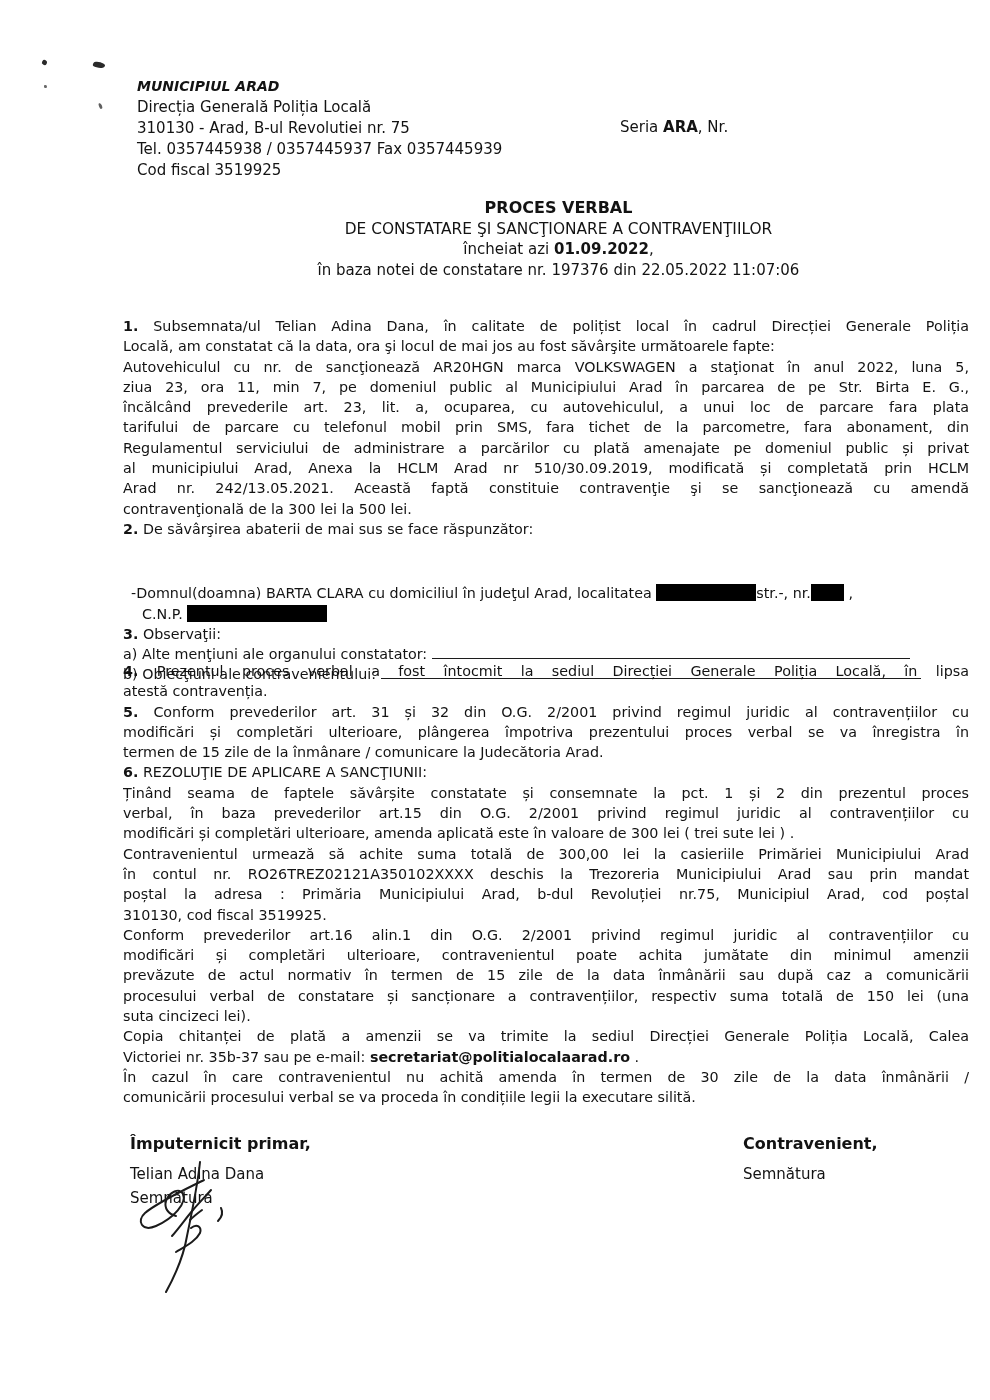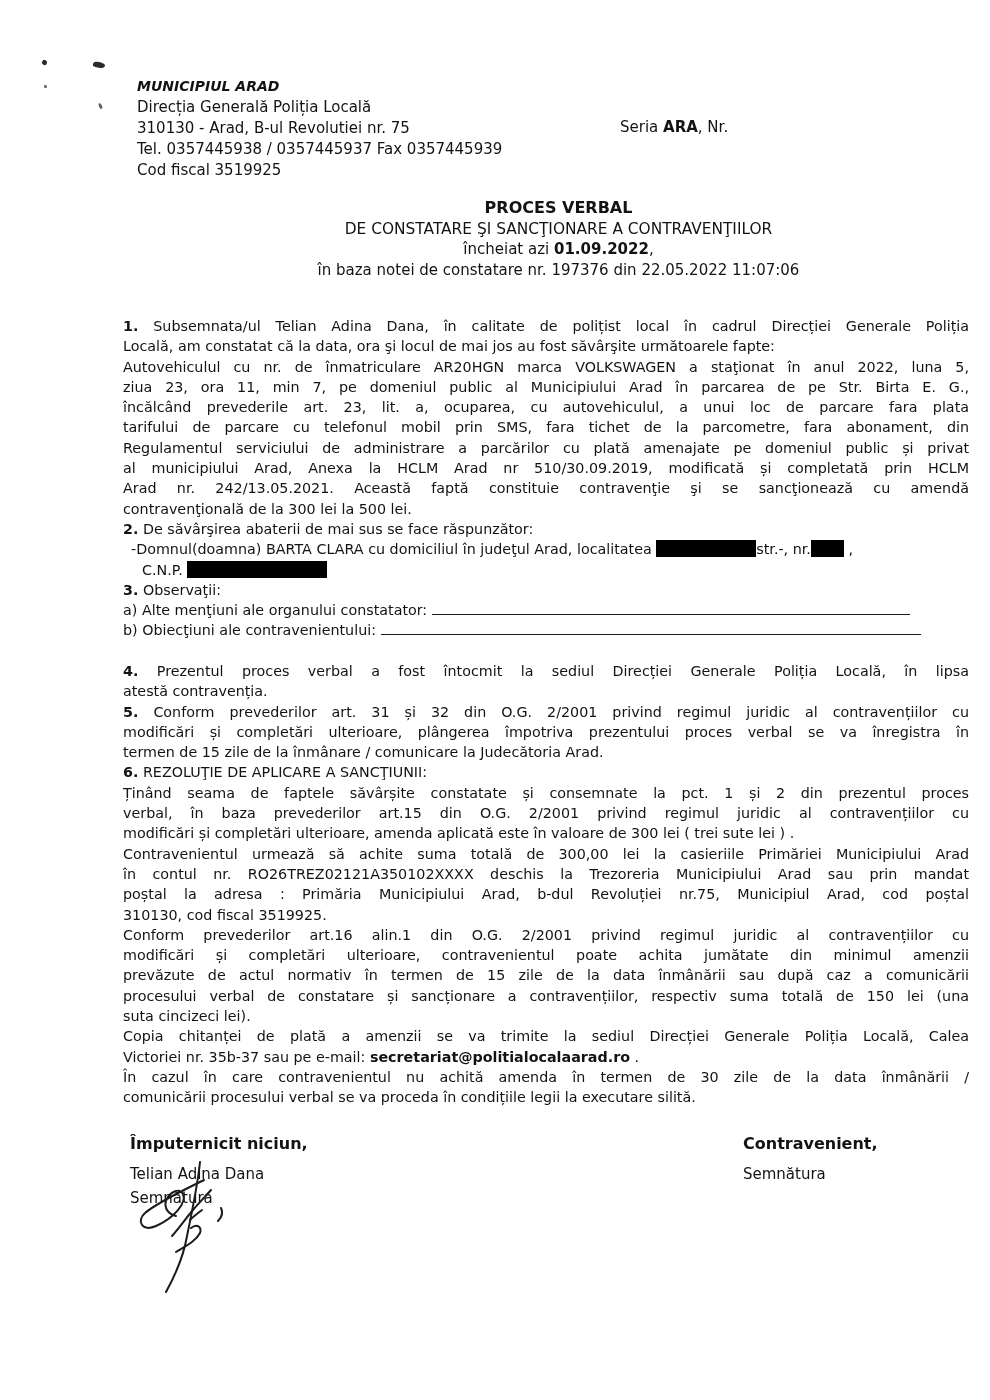"Autovehiculul cu nr. de înmatriculare" span { text: înmatriculare -> sancţionează }
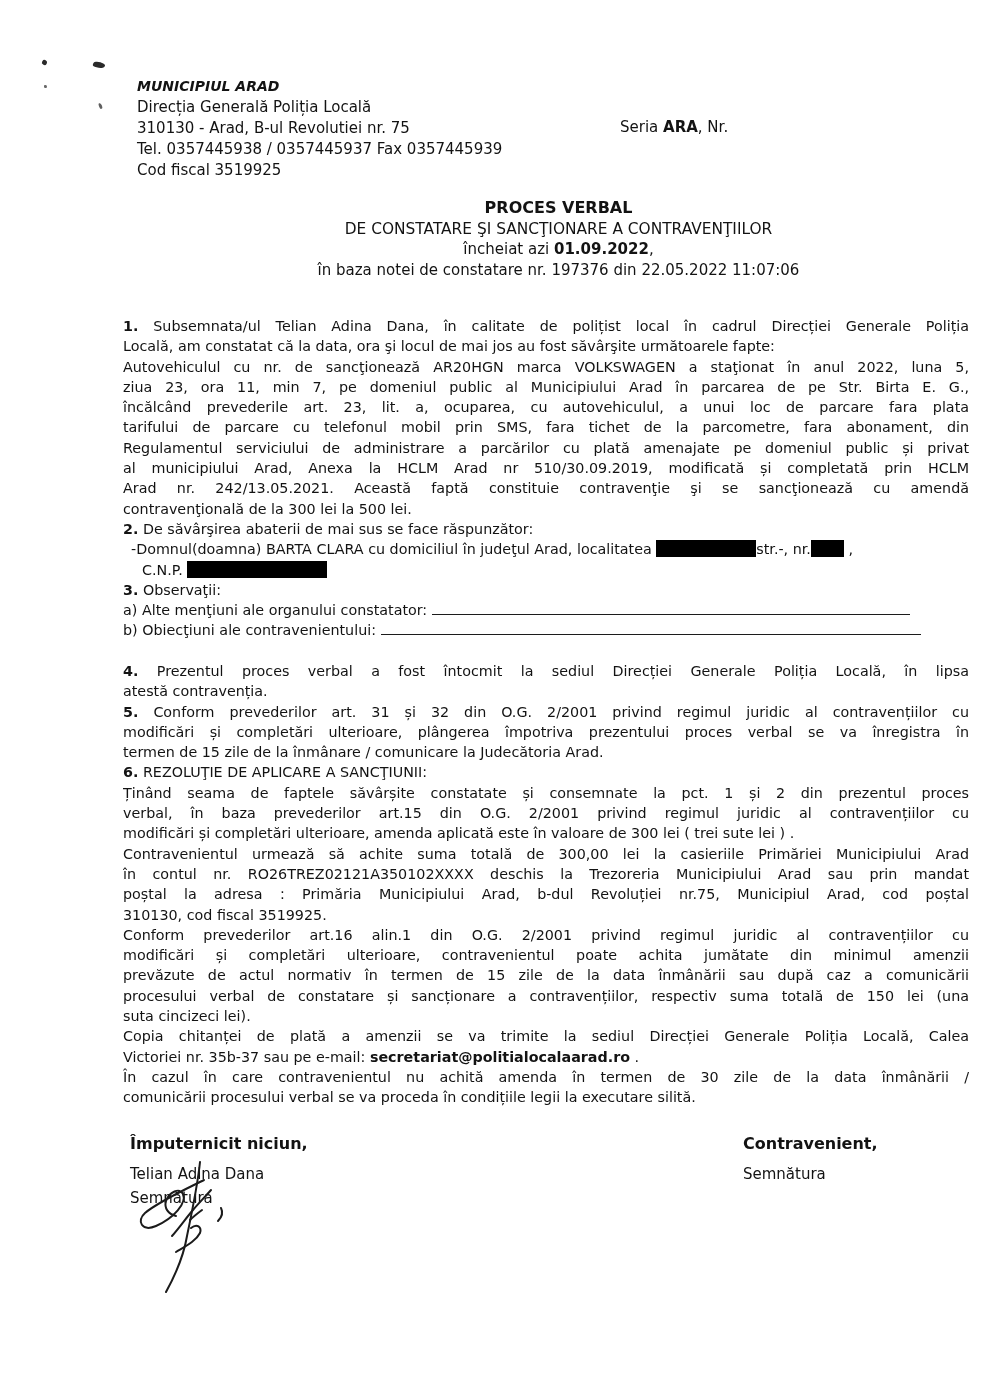"-Domnul(doamna) BARTA CLARA cu" div.tl { margin-top: none -> 44px }
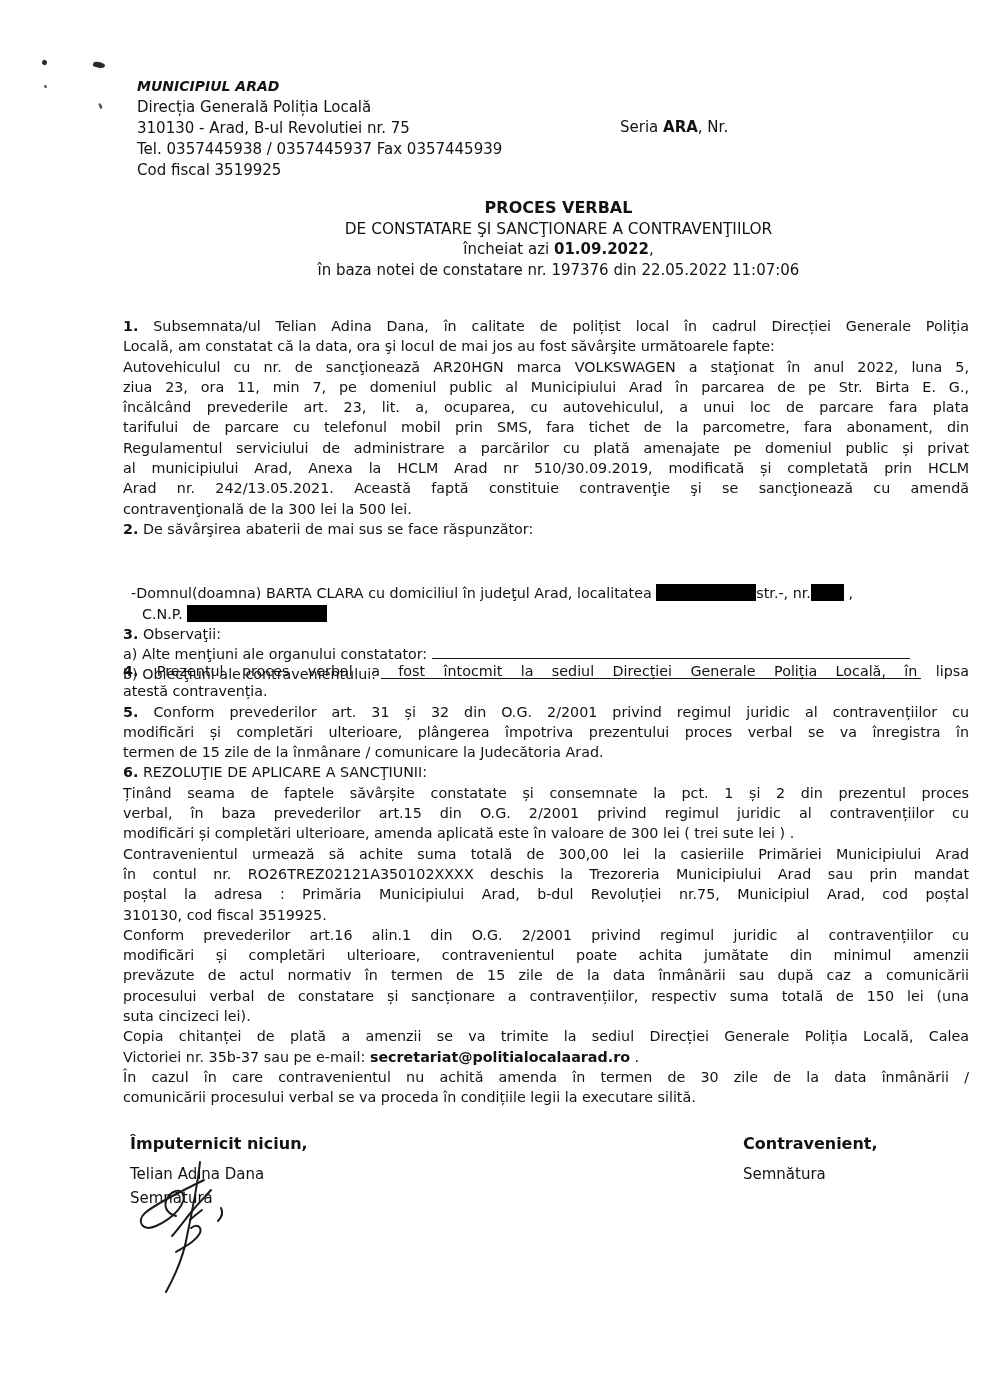"Împuternicit niciun," div.role { text: niciun -> primar }
